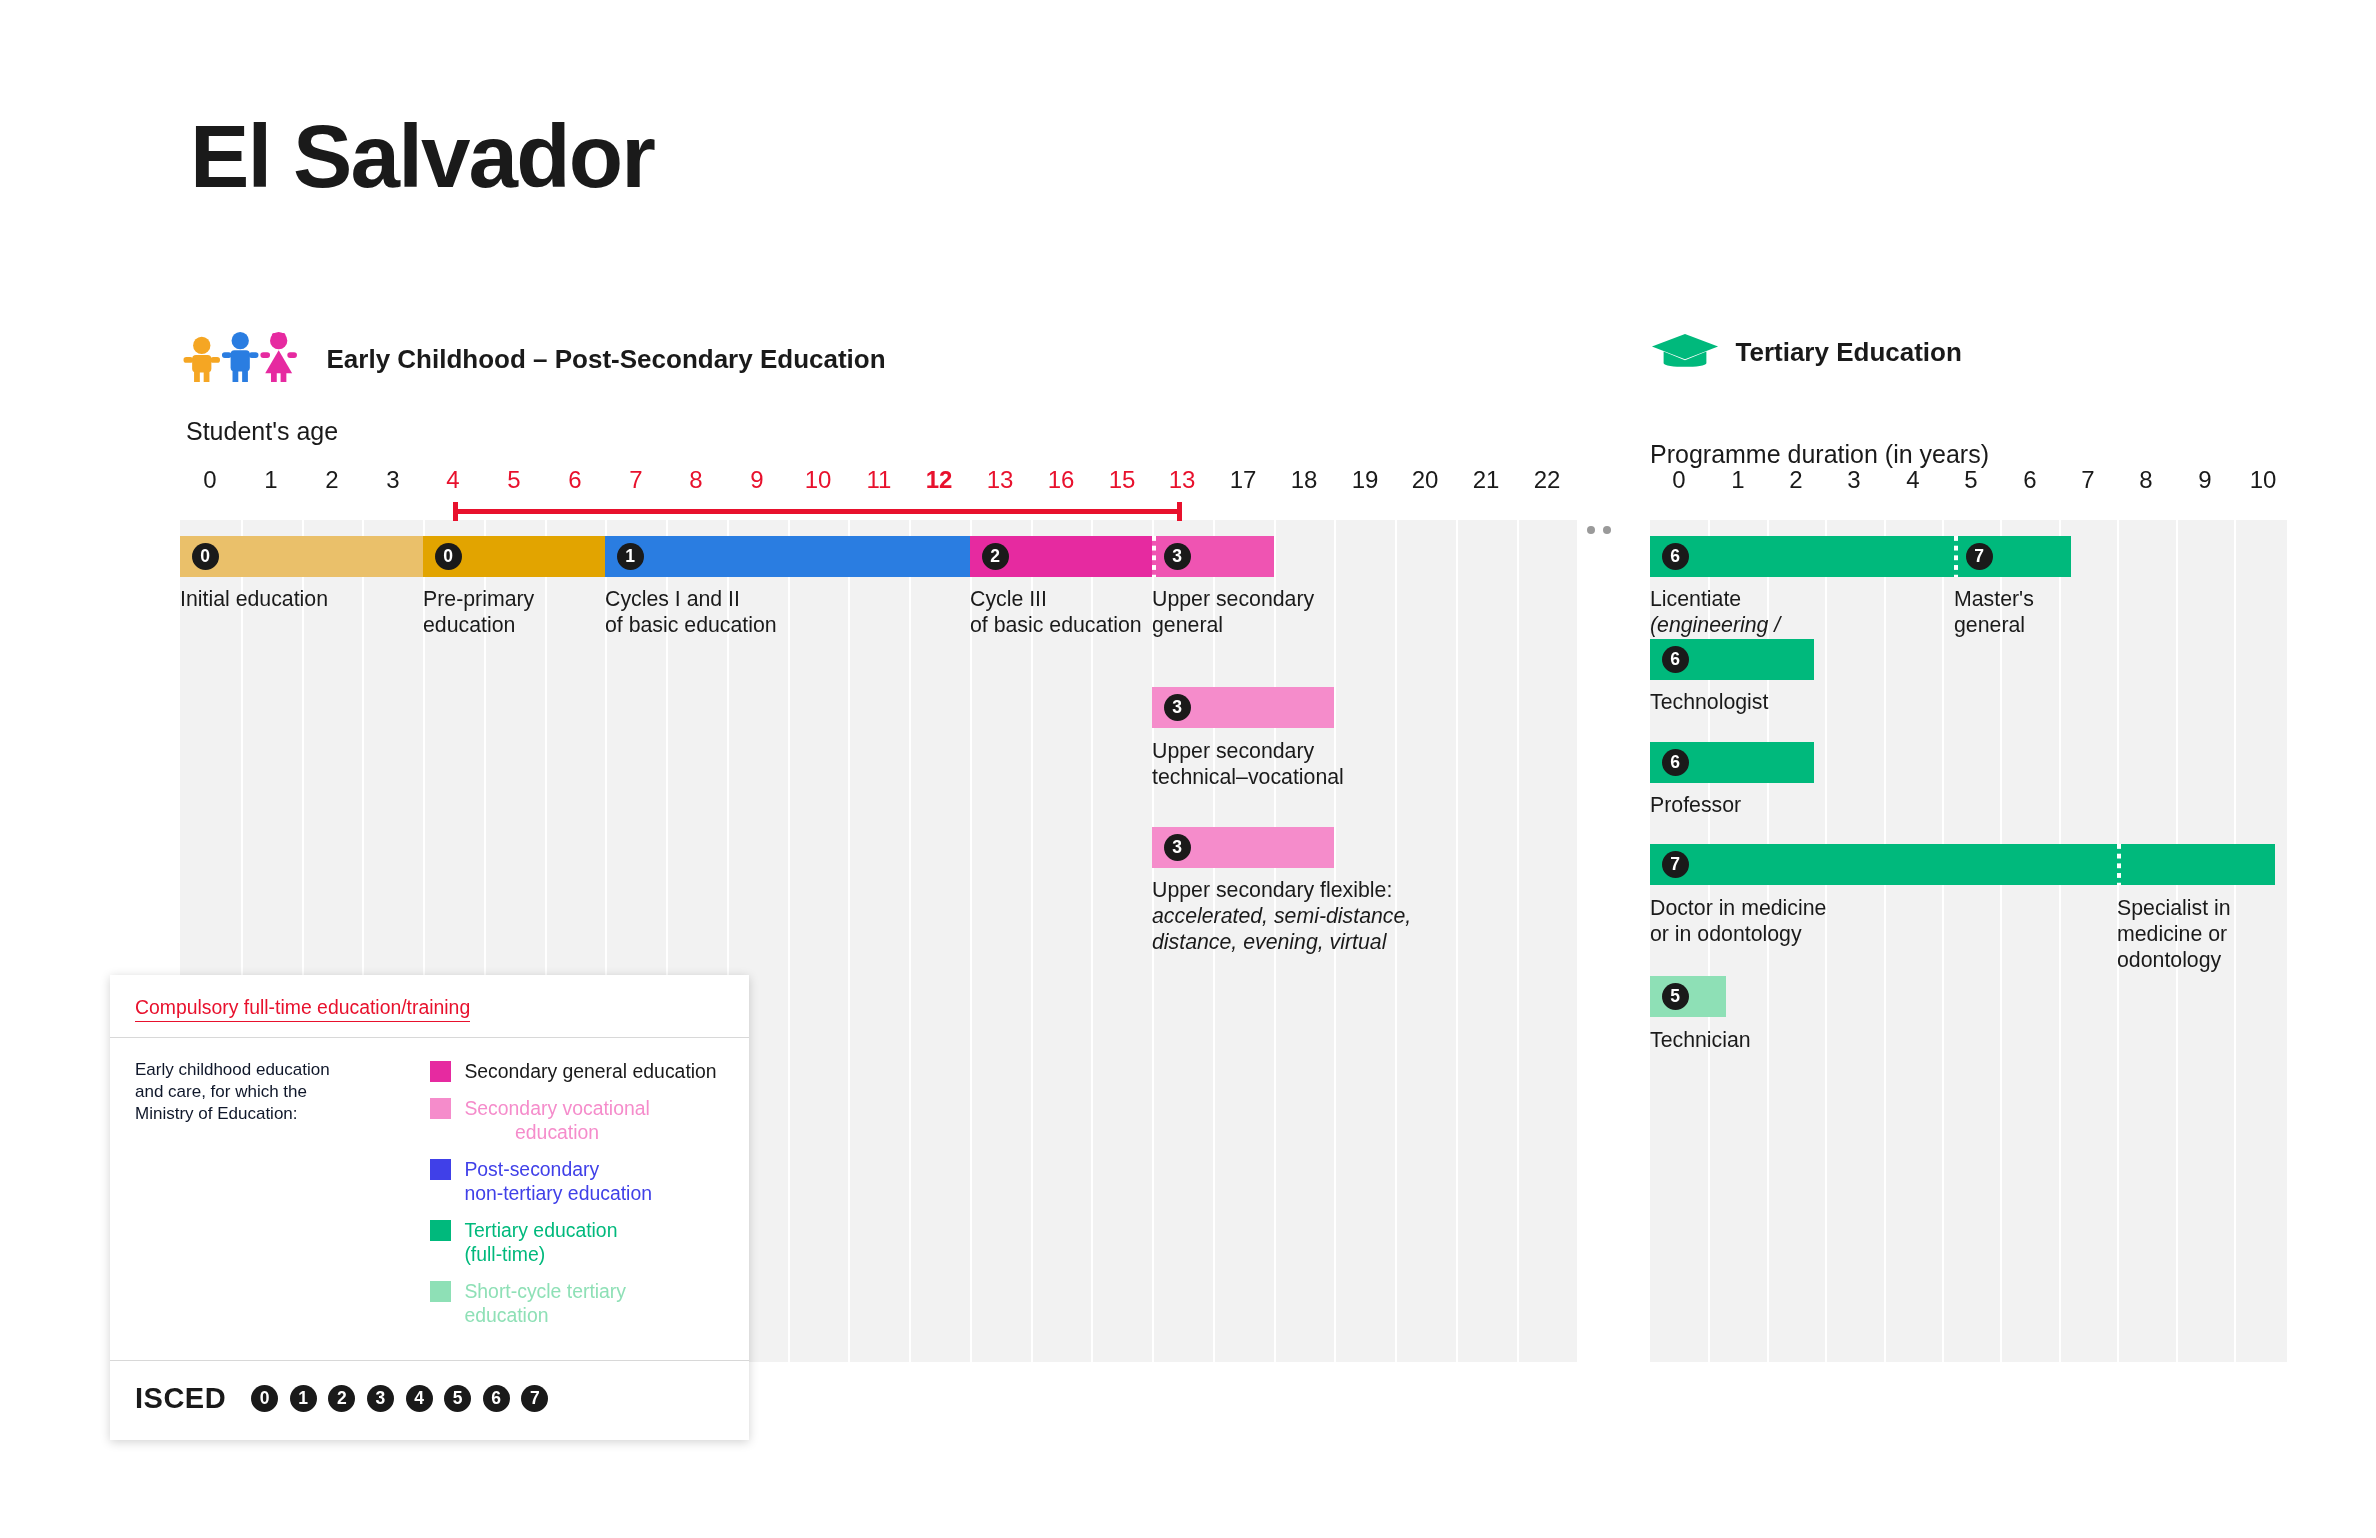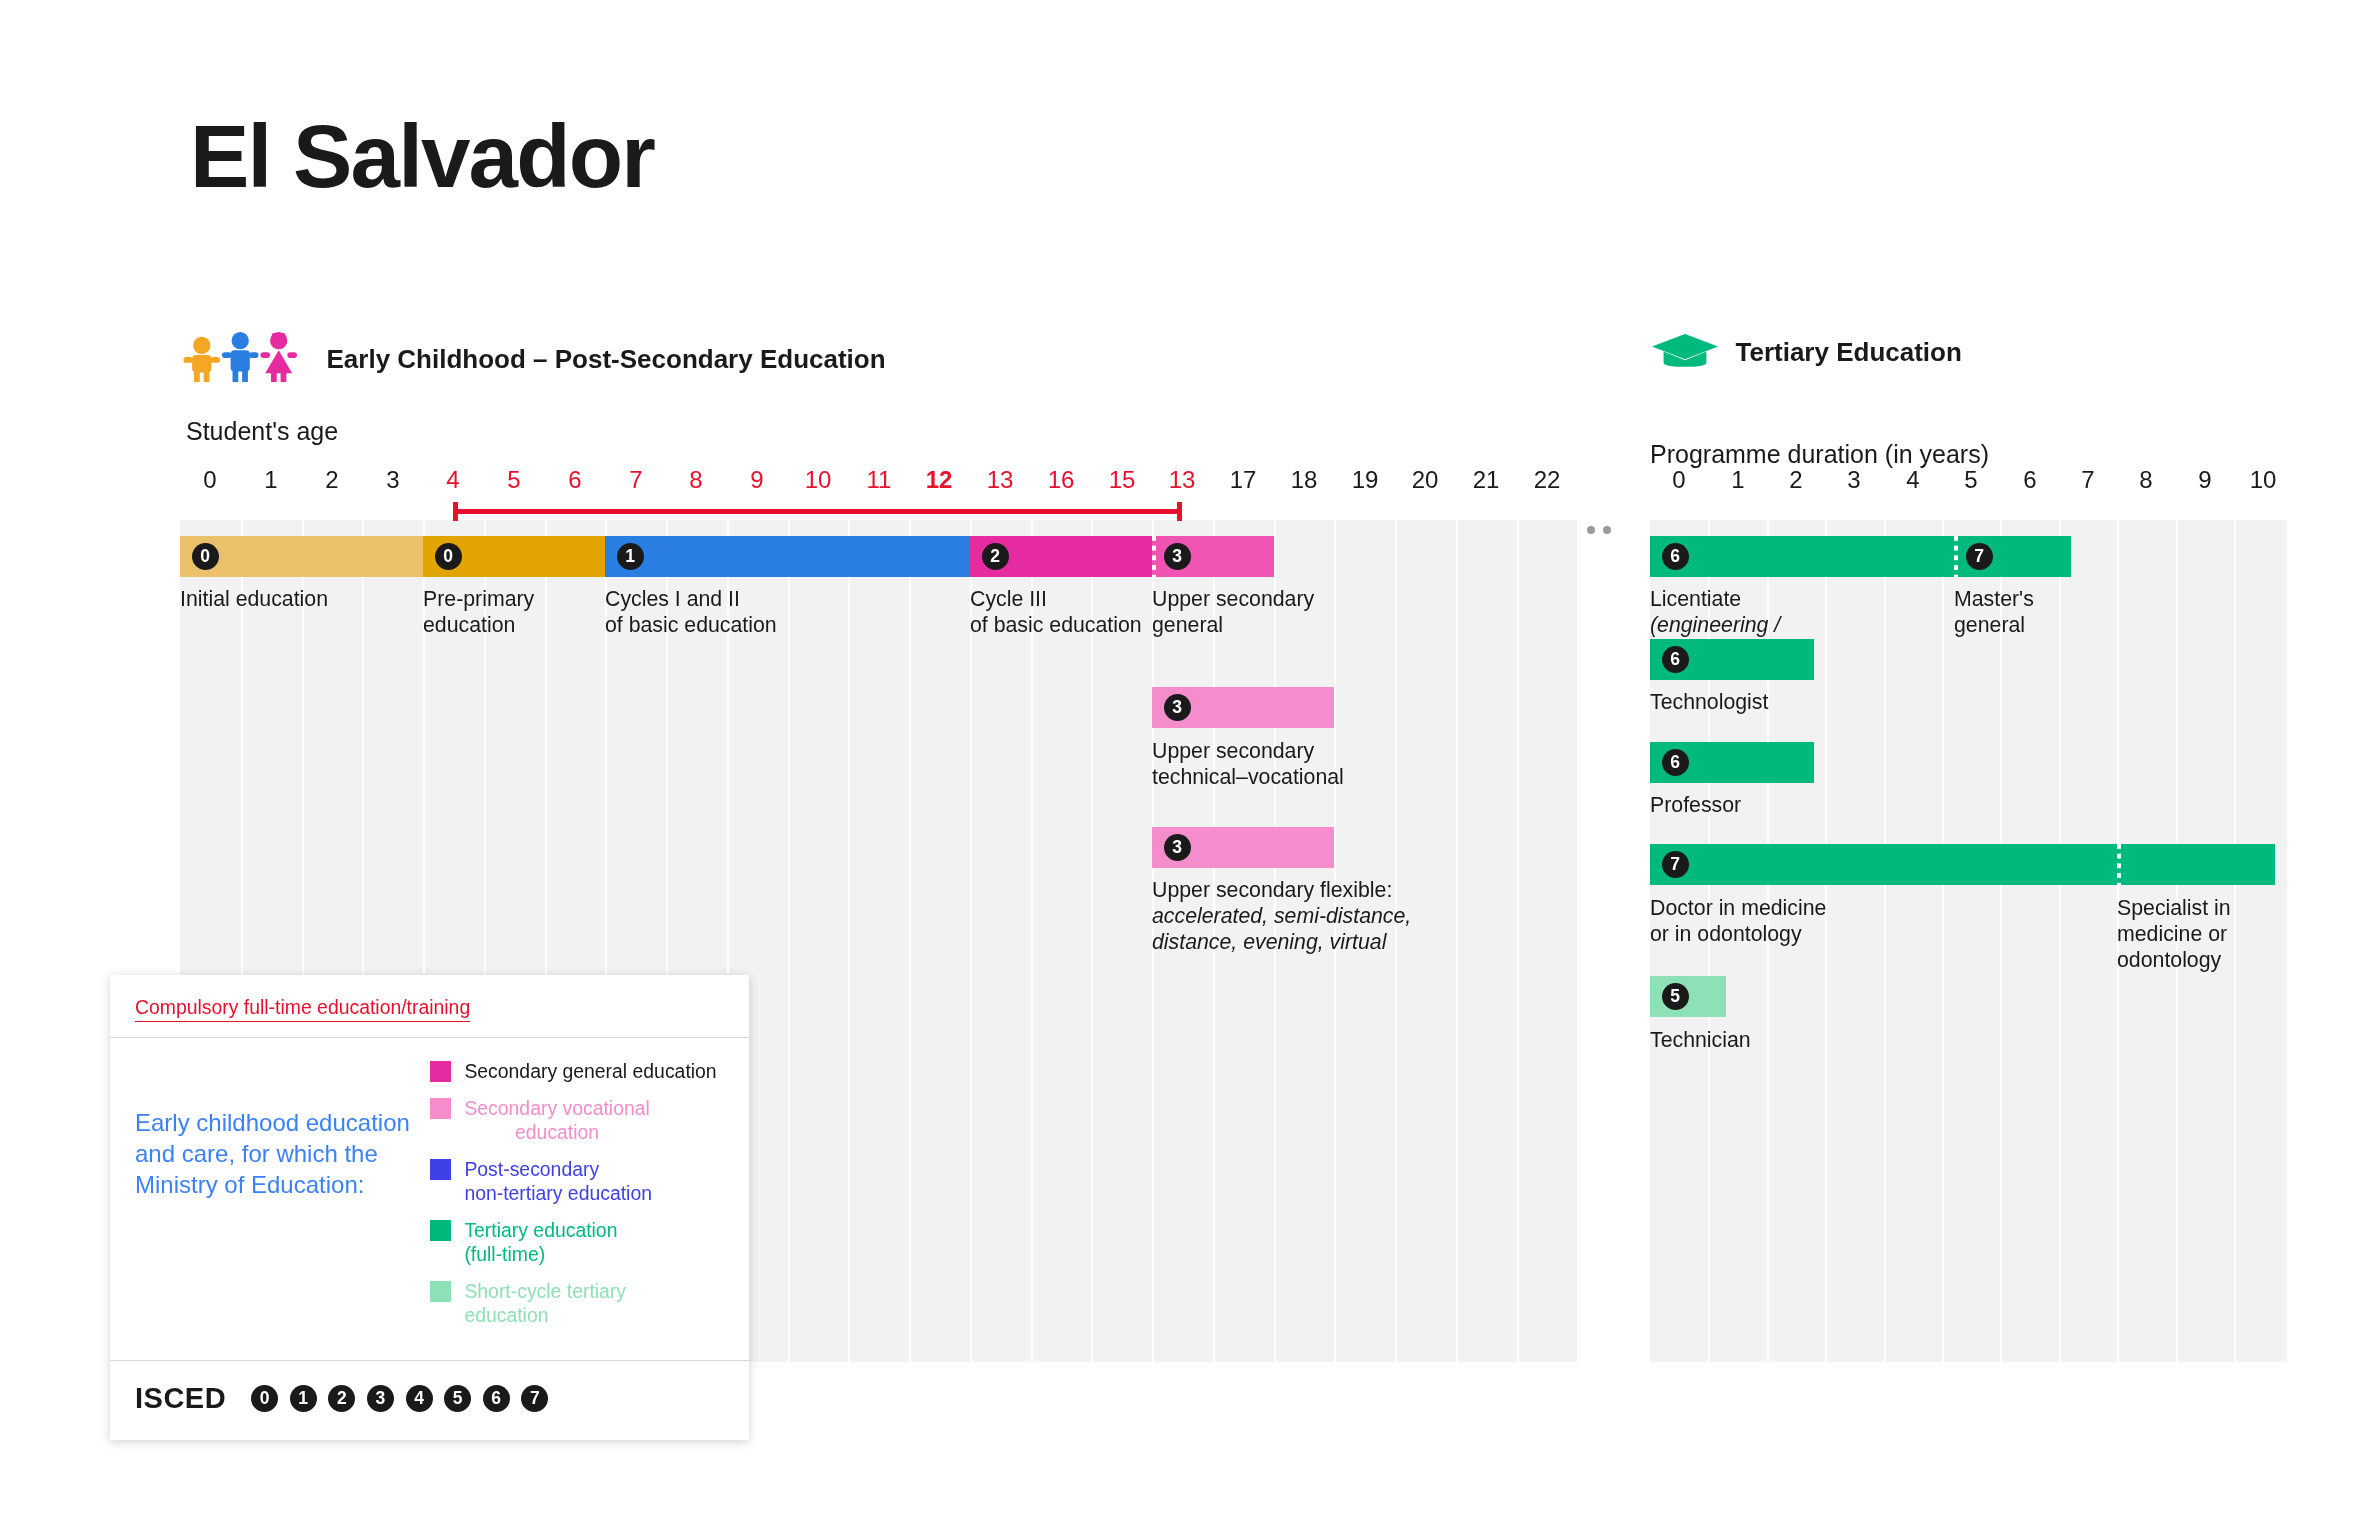"Early childhood education" .legend-note { color: #3b82f6 -> #0f172a; font-size: 24px -> 17px; margin-top: 48px -> none }
